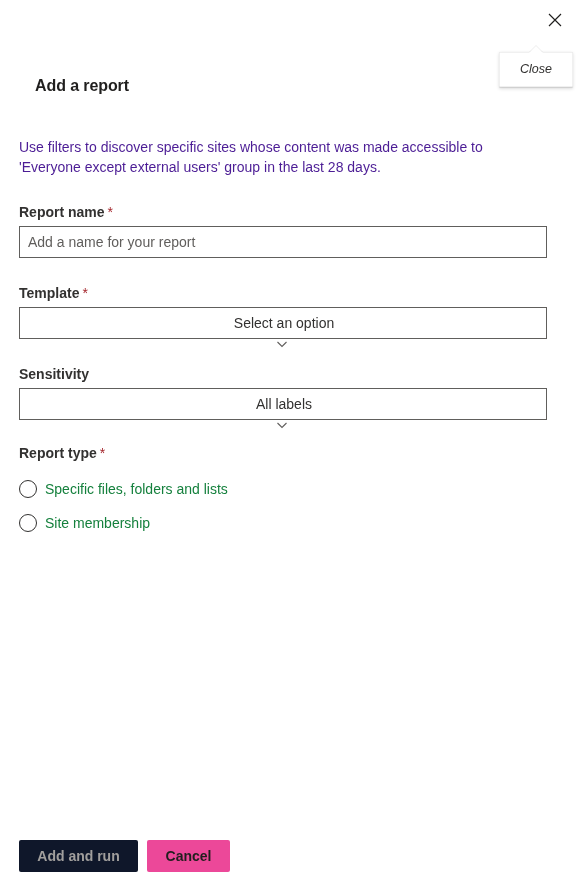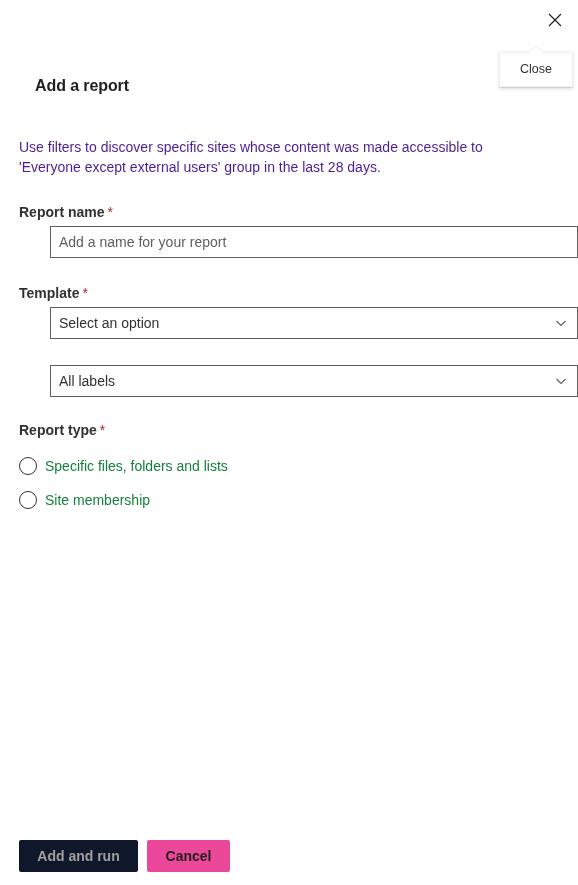"Close" .tooltip { font-style: none -> italic }
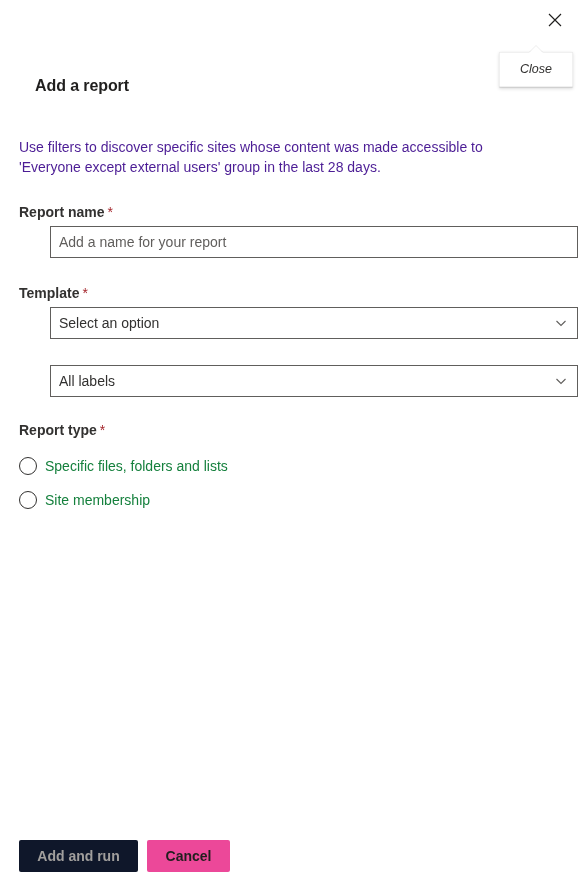"Add a name for your" .text-input, .dropdown { margin-left: 31px -> none }
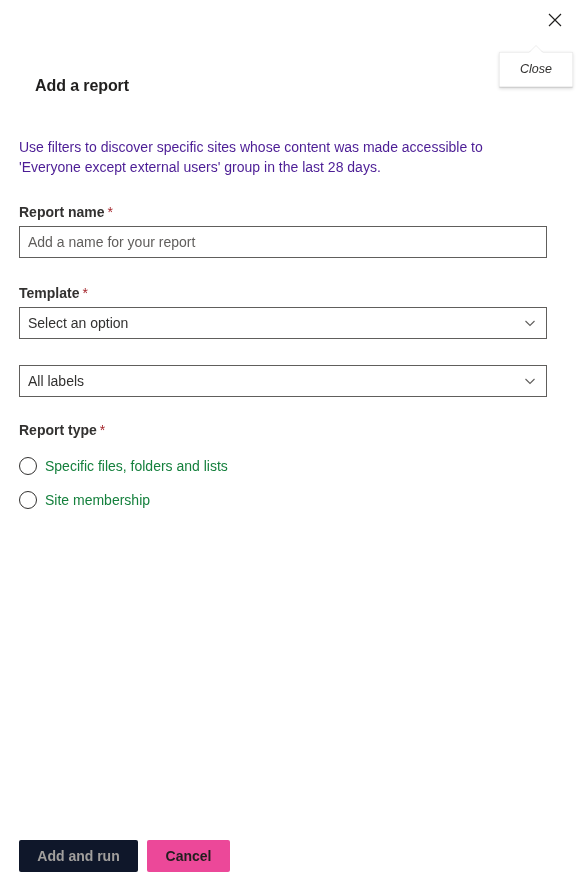"Select an option" .dropdown { flex-direction: none -> column }
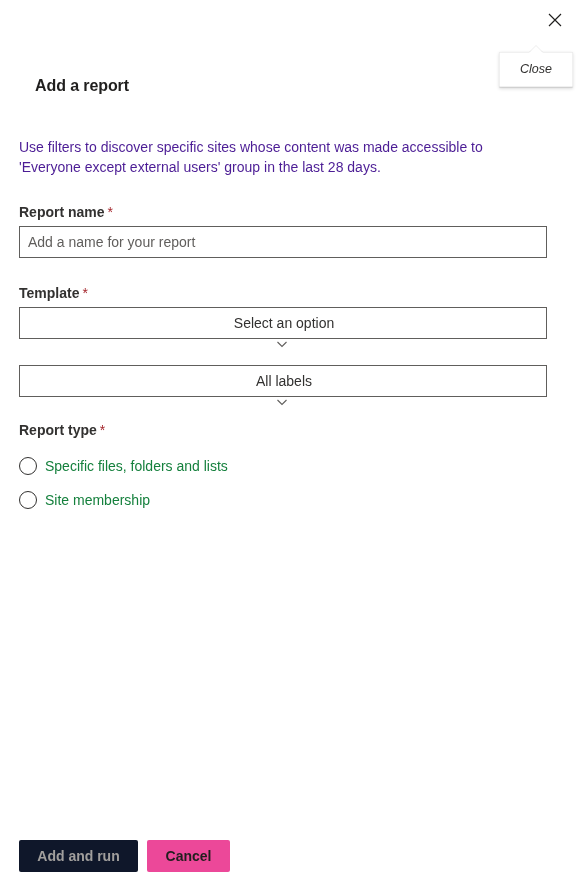"Sensitivity" label.field-label { html: none -> <label> <span>Sensitivity</span> </label> }
